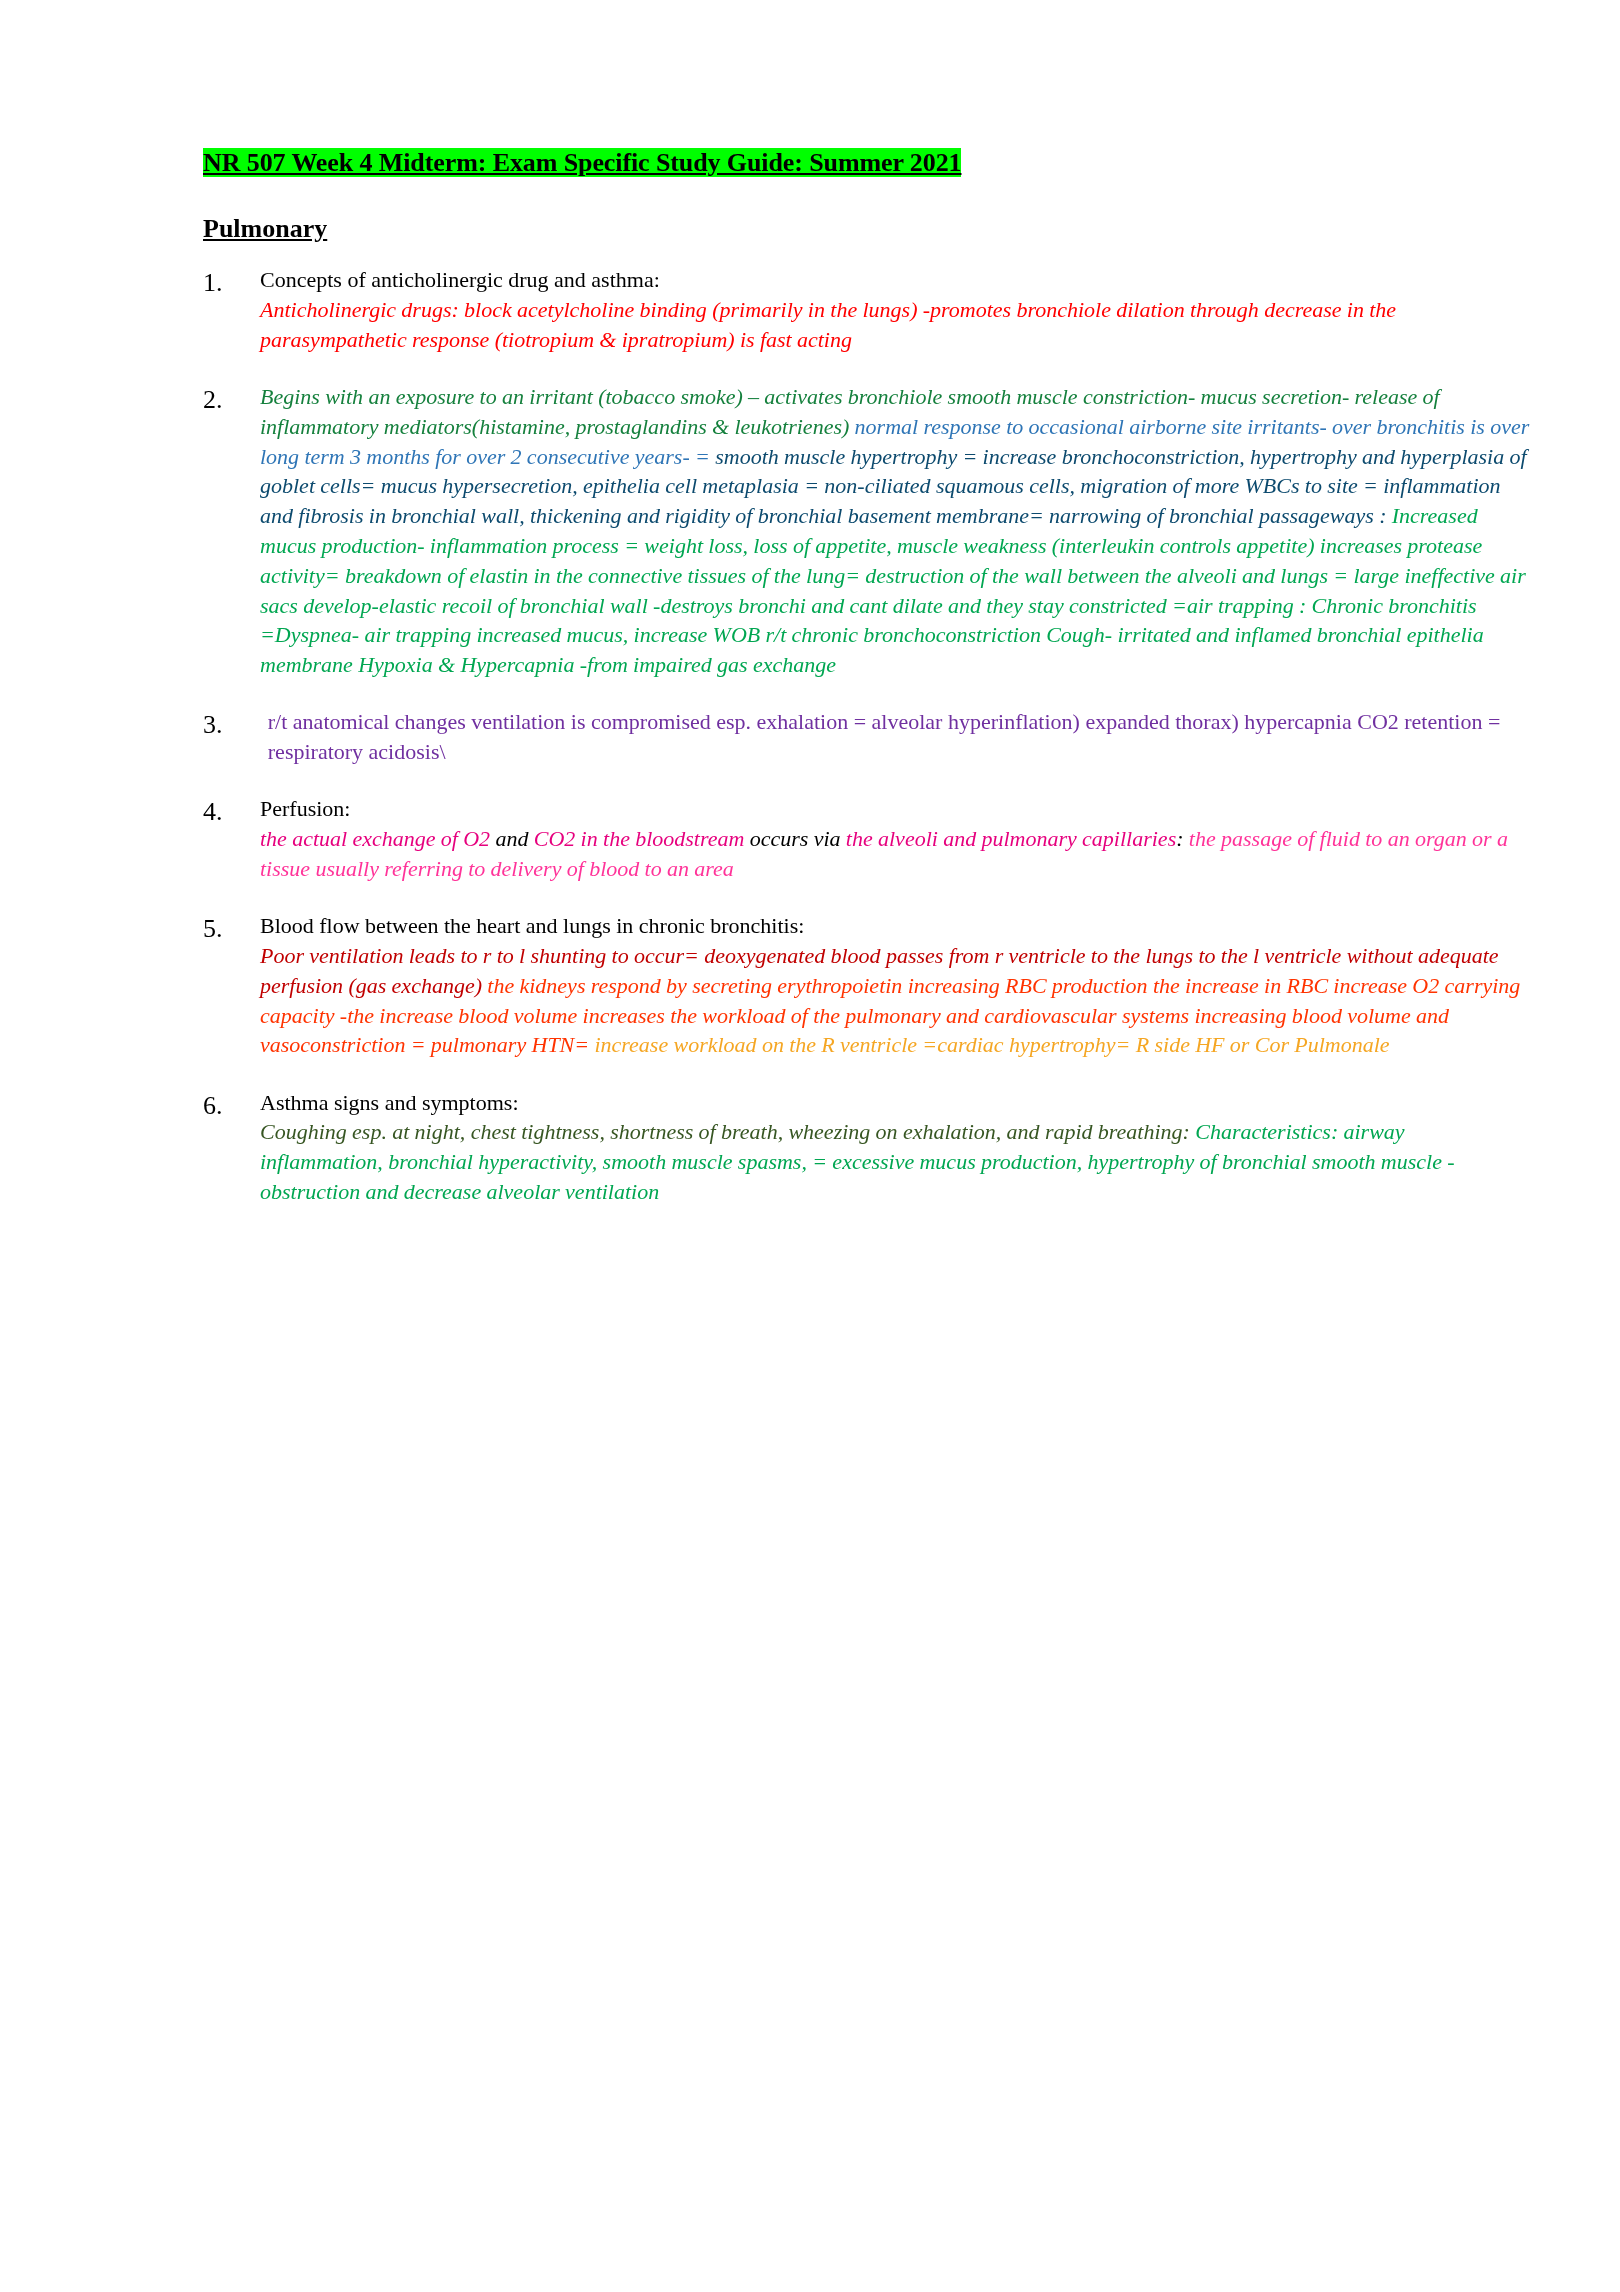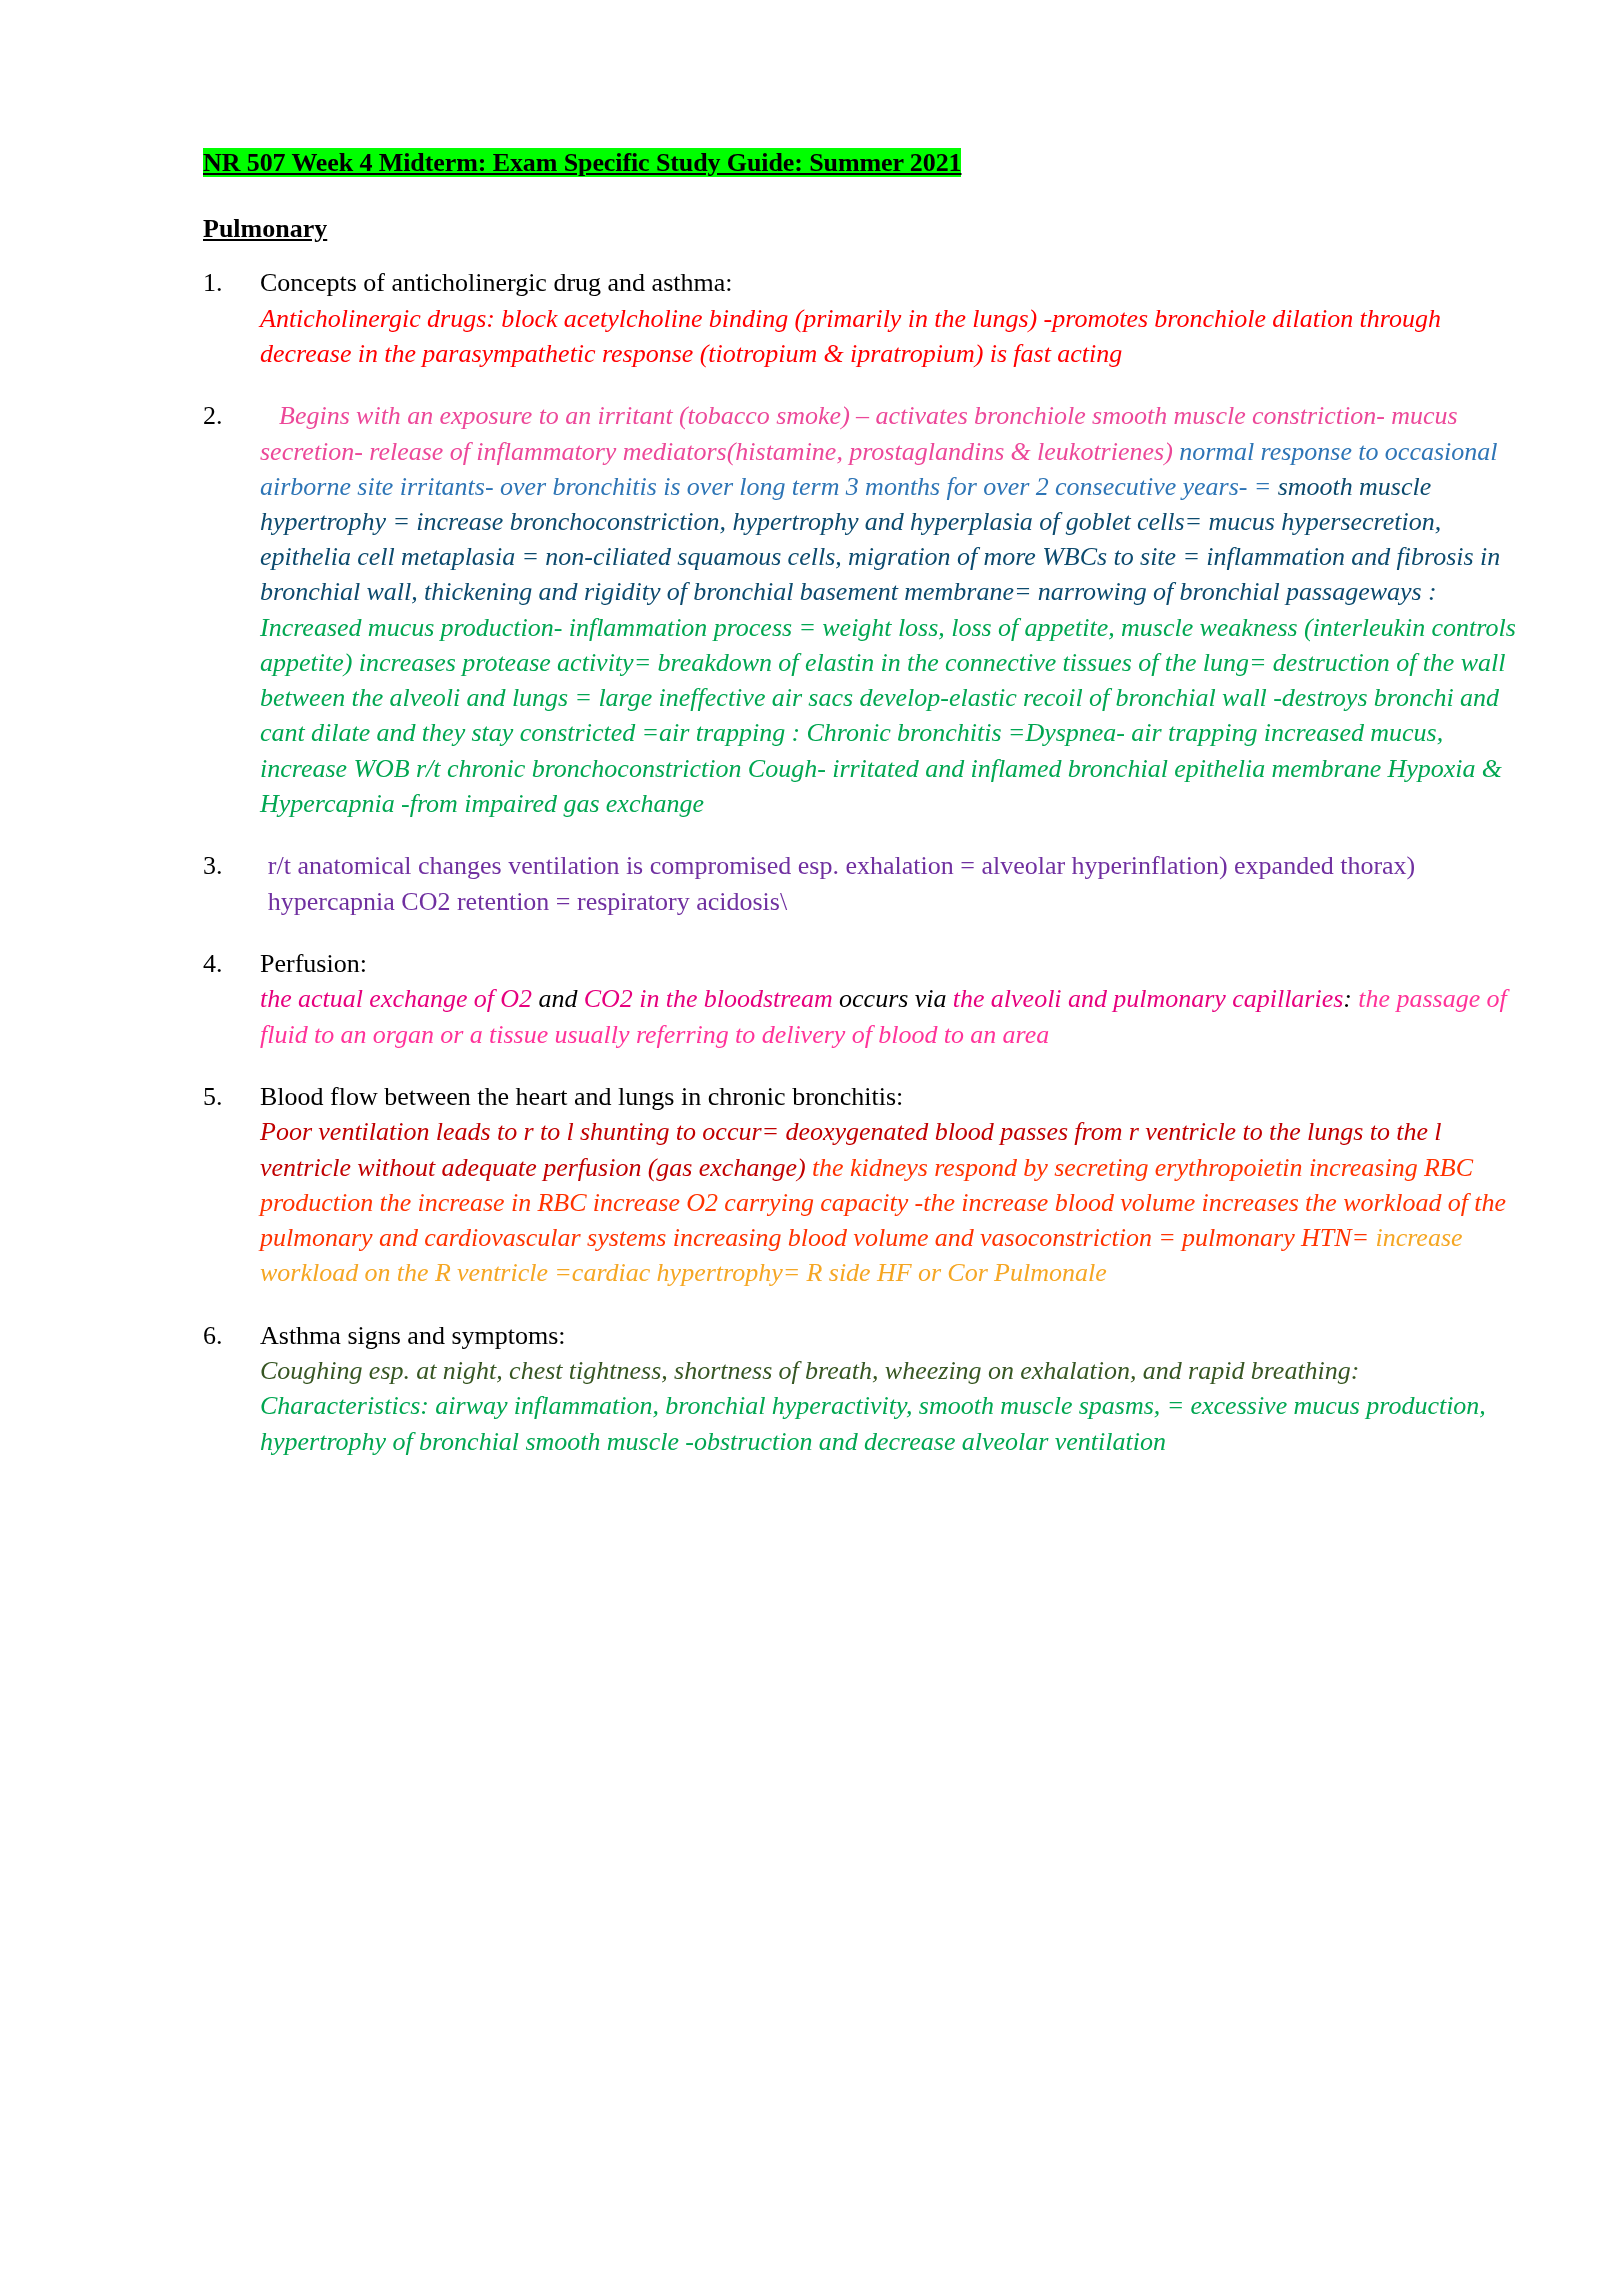"Concepts of anticholinergic drug and" ol.items > li { font-size: 26px -> 22px }
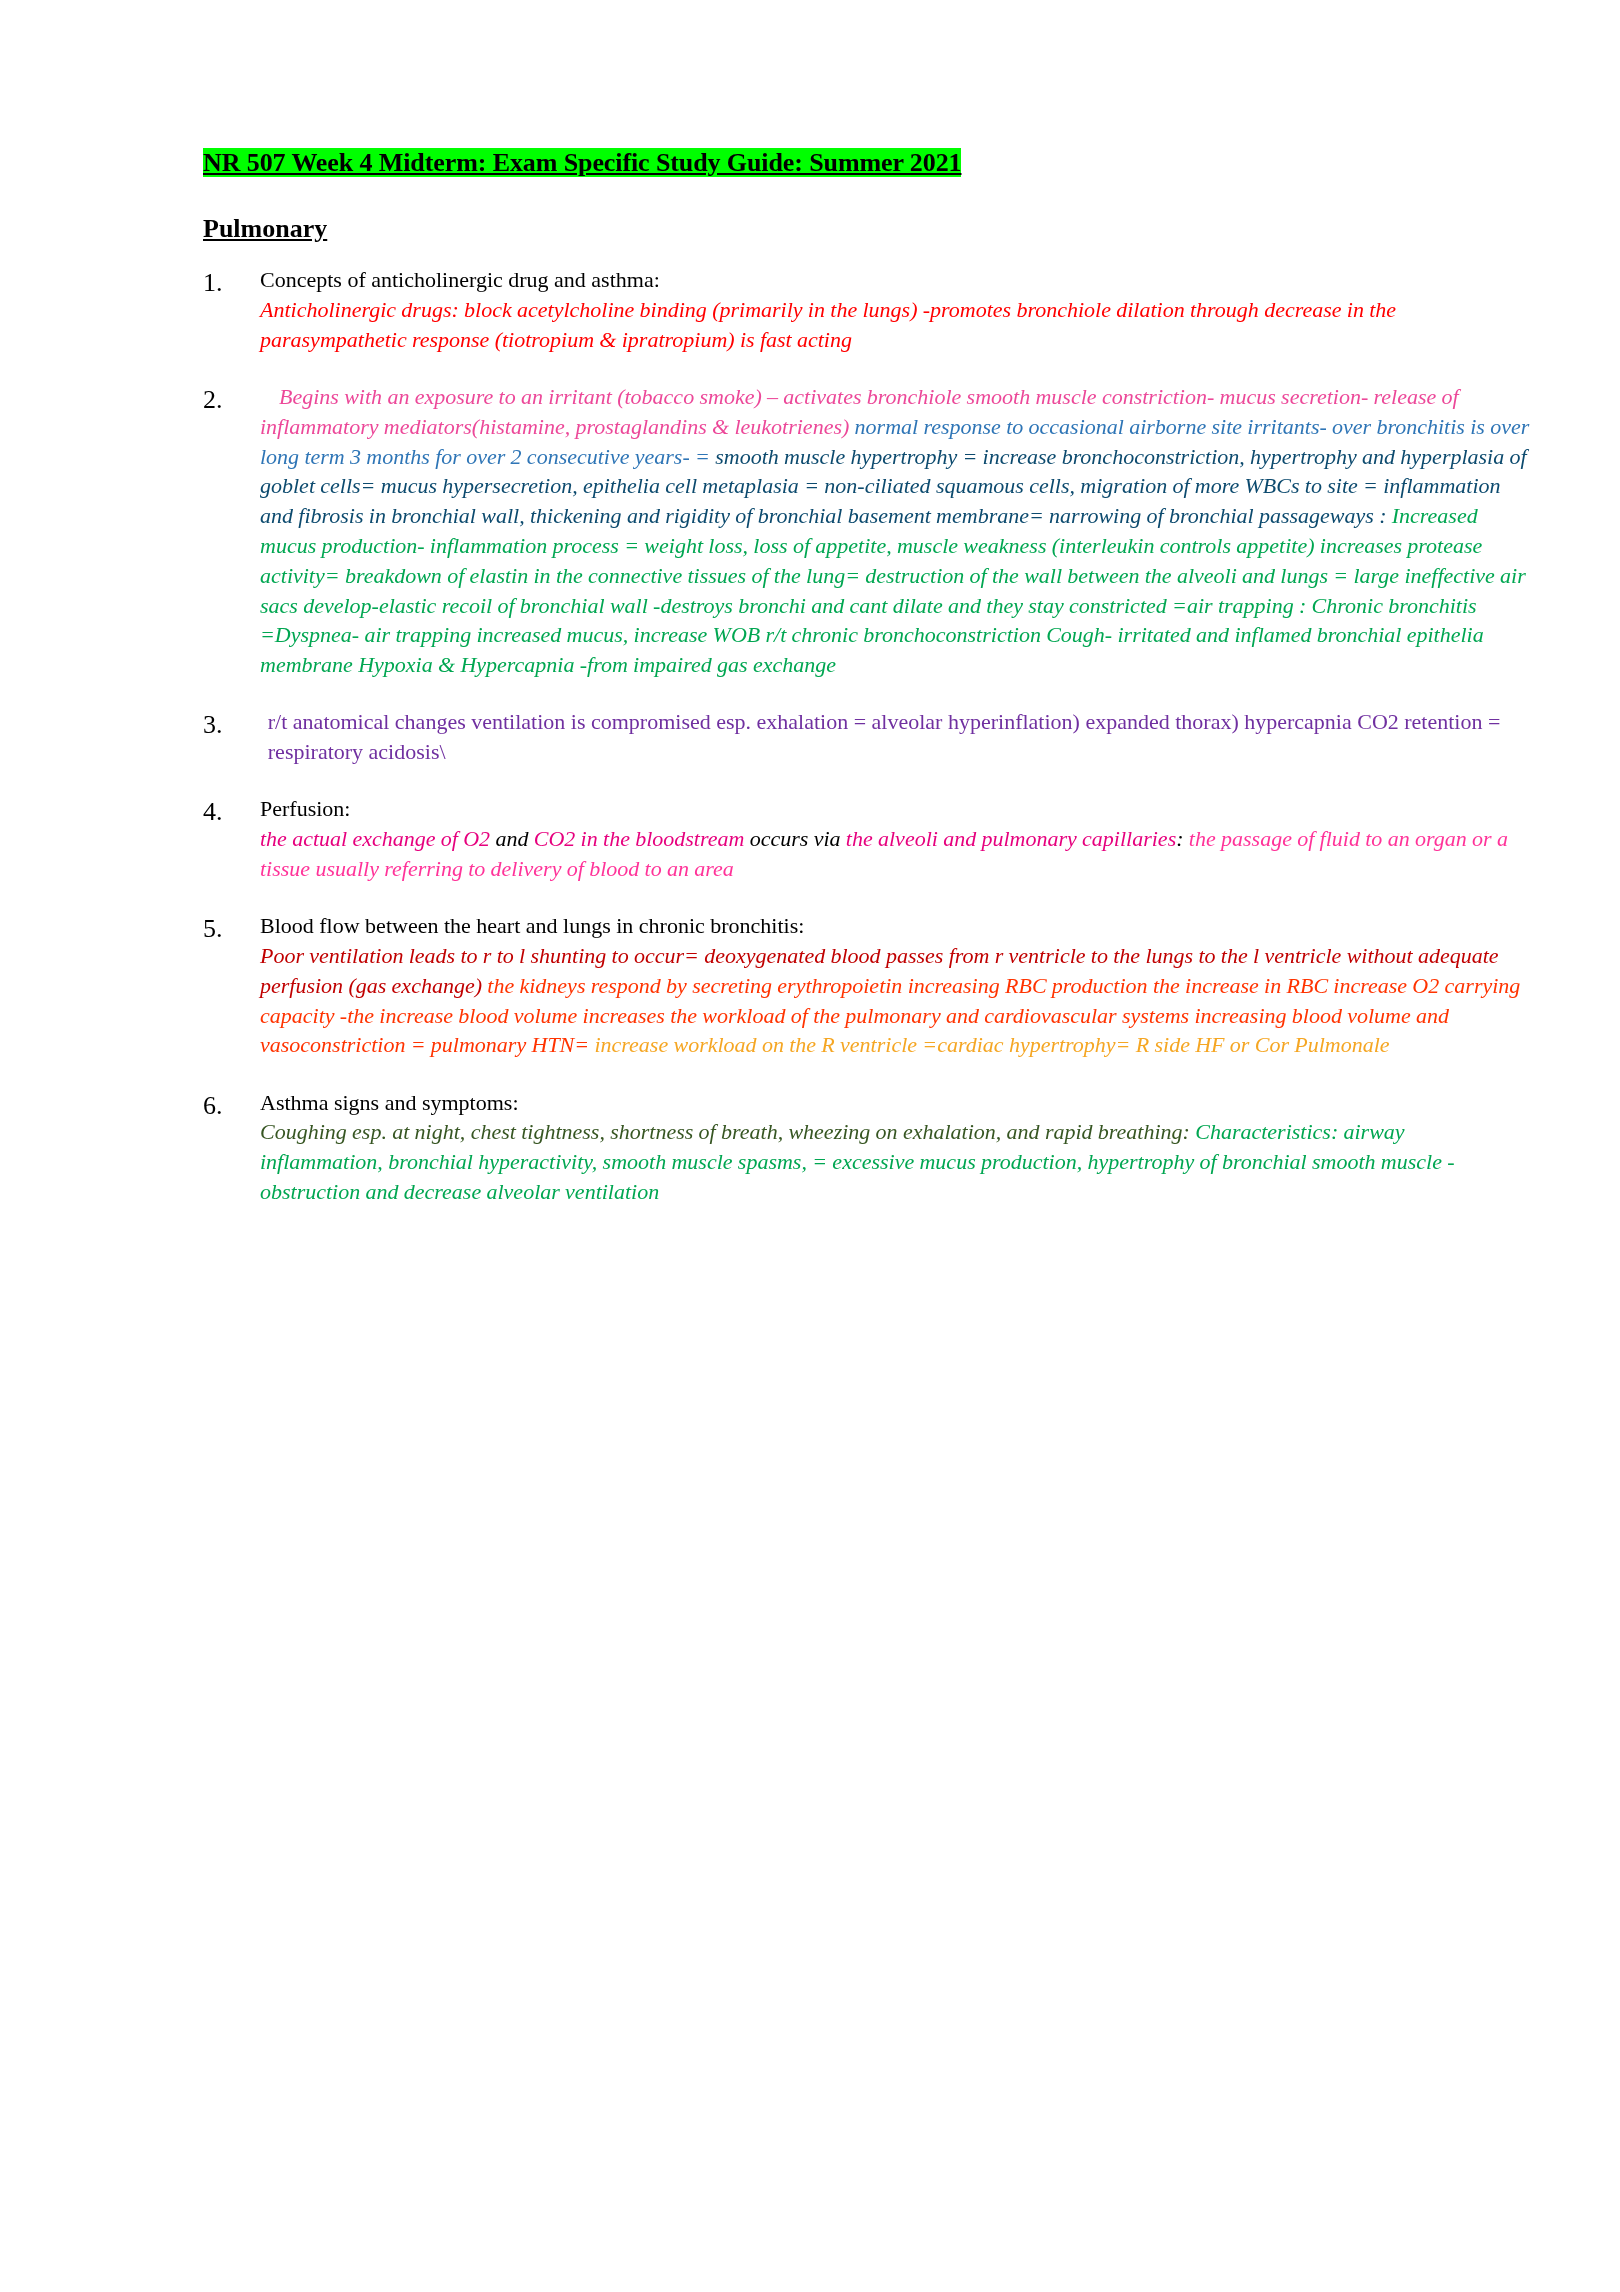"Begins with an exposure to" .c-navy { color: #ec4899 -> #15803d; margin-left: 19px -> none }
